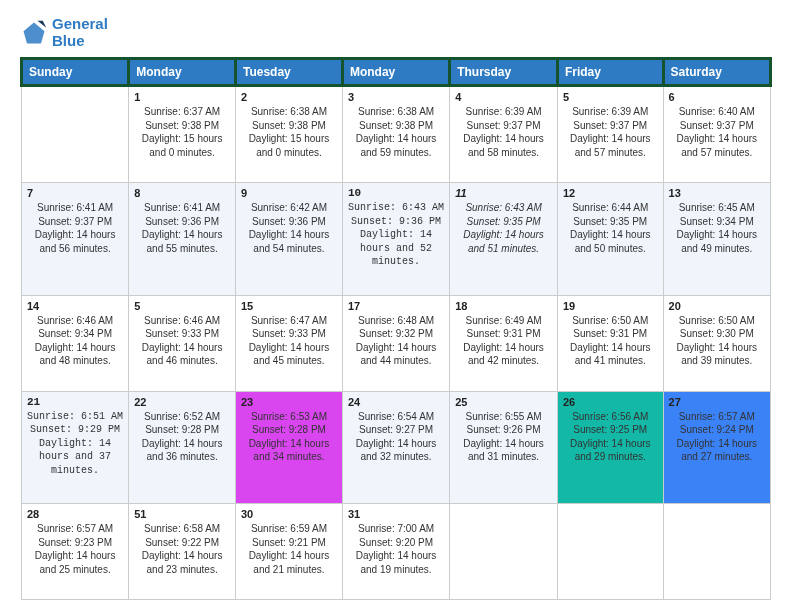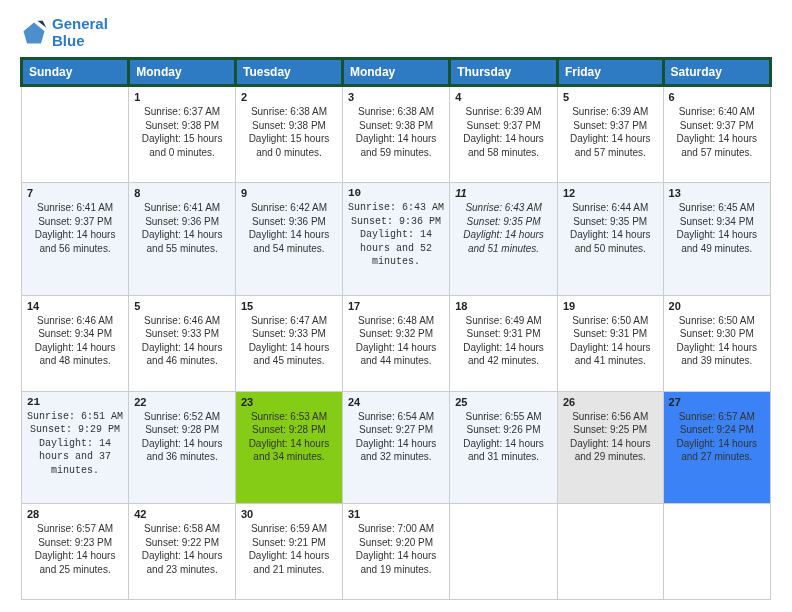"23" td { background: #84cc16 -> #d946ef }
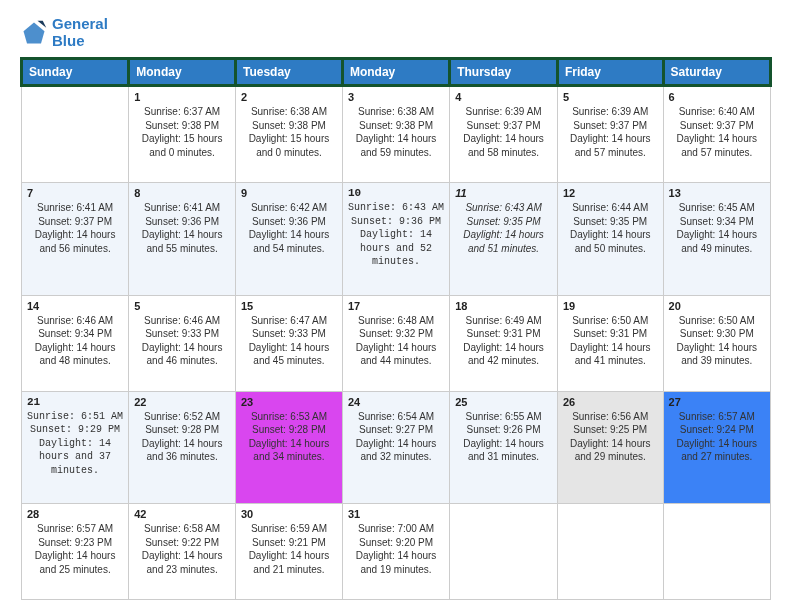"26" td { background: #e5e5e5 -> #14b8a6 }
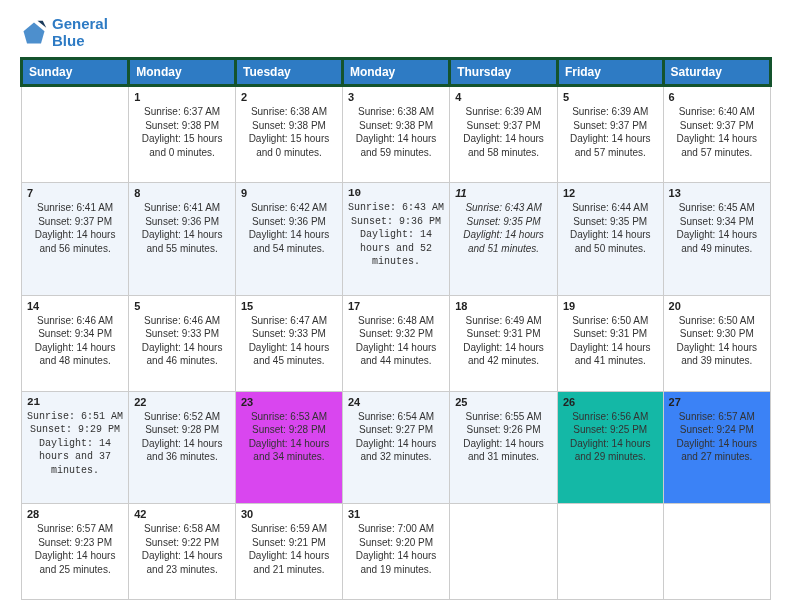"42" span.day-num { text: 42 -> 51 }
